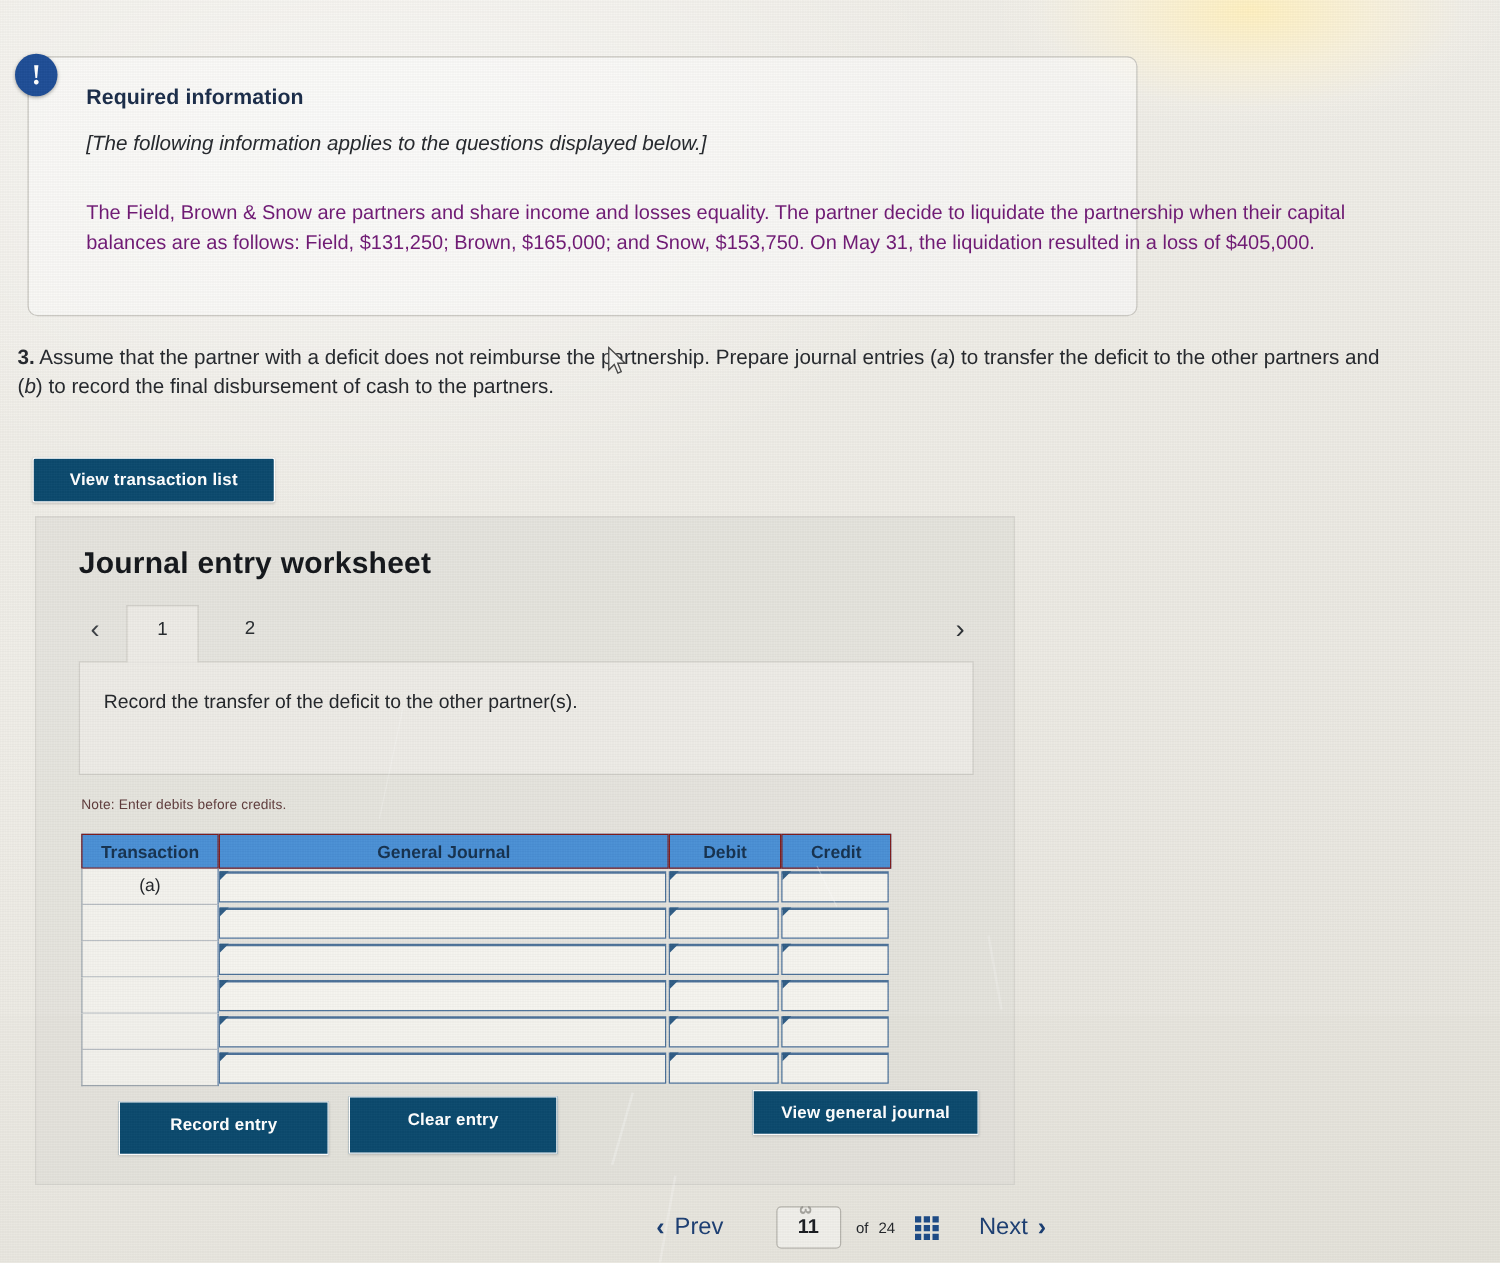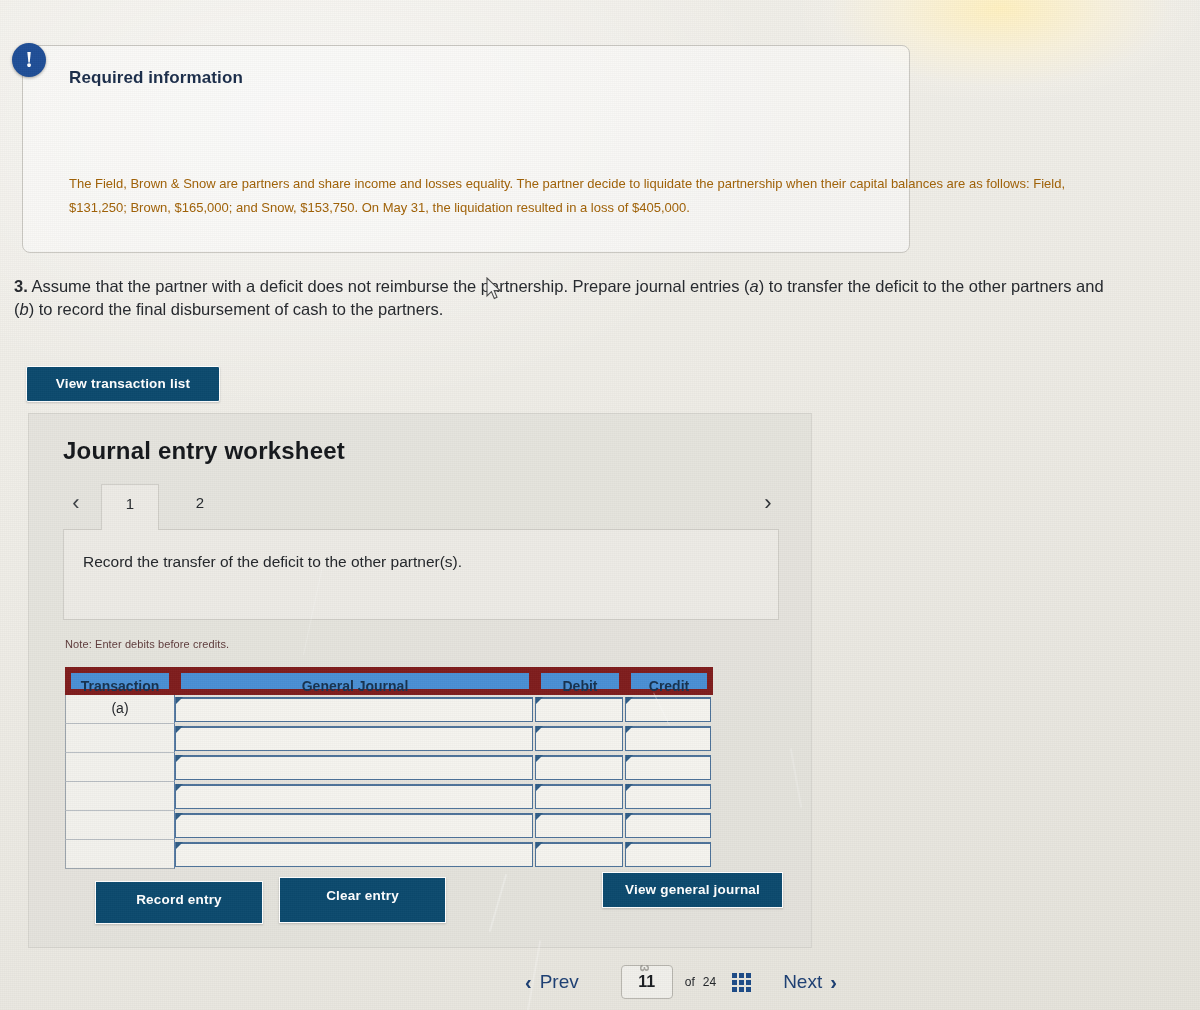"[The following information applies to" div.req-italic { html: none -> <div>[The following information applies to the questions displayed below.]</div> }
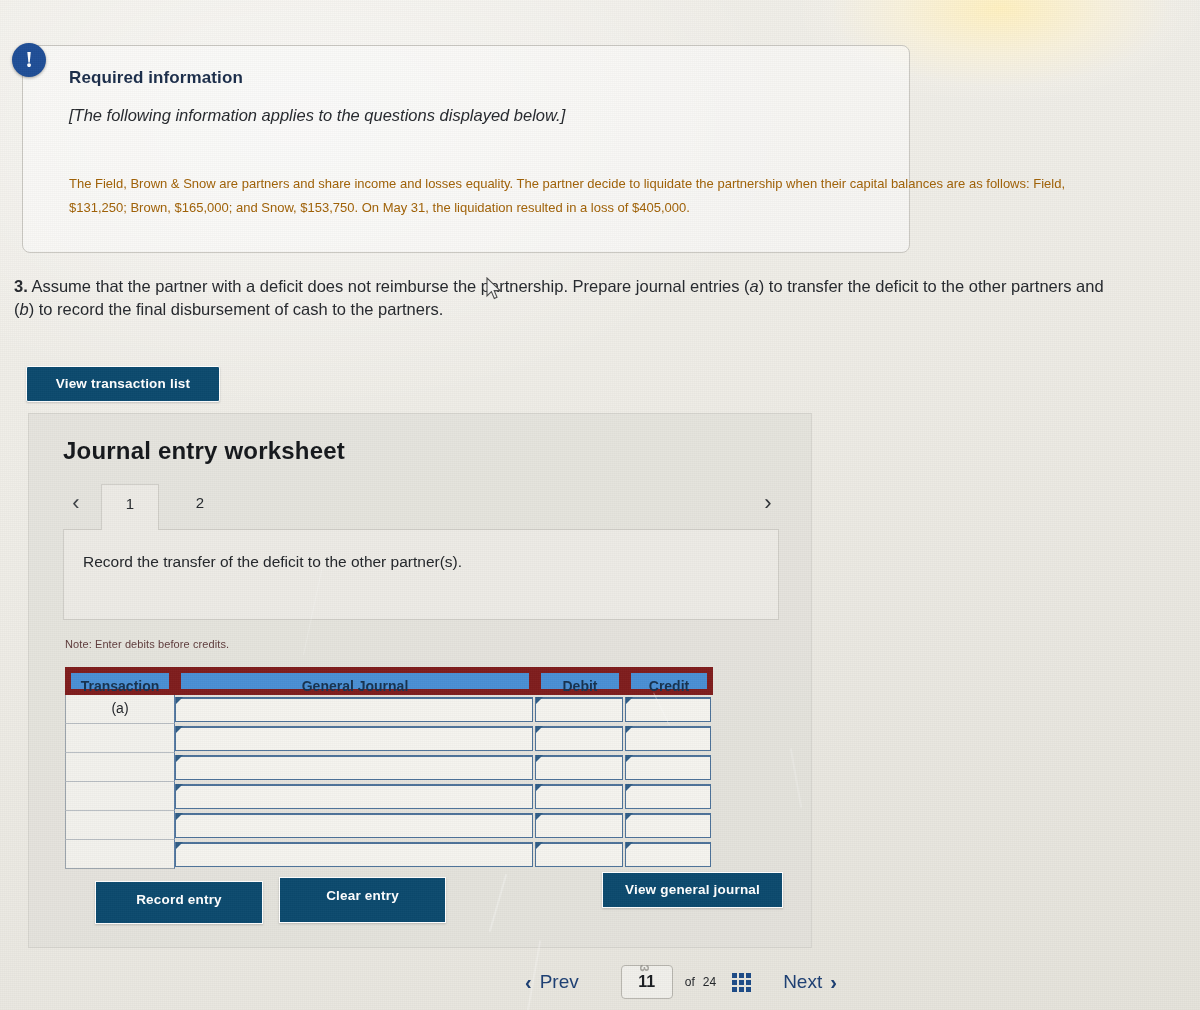"The Field, Brown & Snow" .req-body { color: #a16207 -> #701a75; font-size: 13px -> 16px; margin-top: 13px -> none }
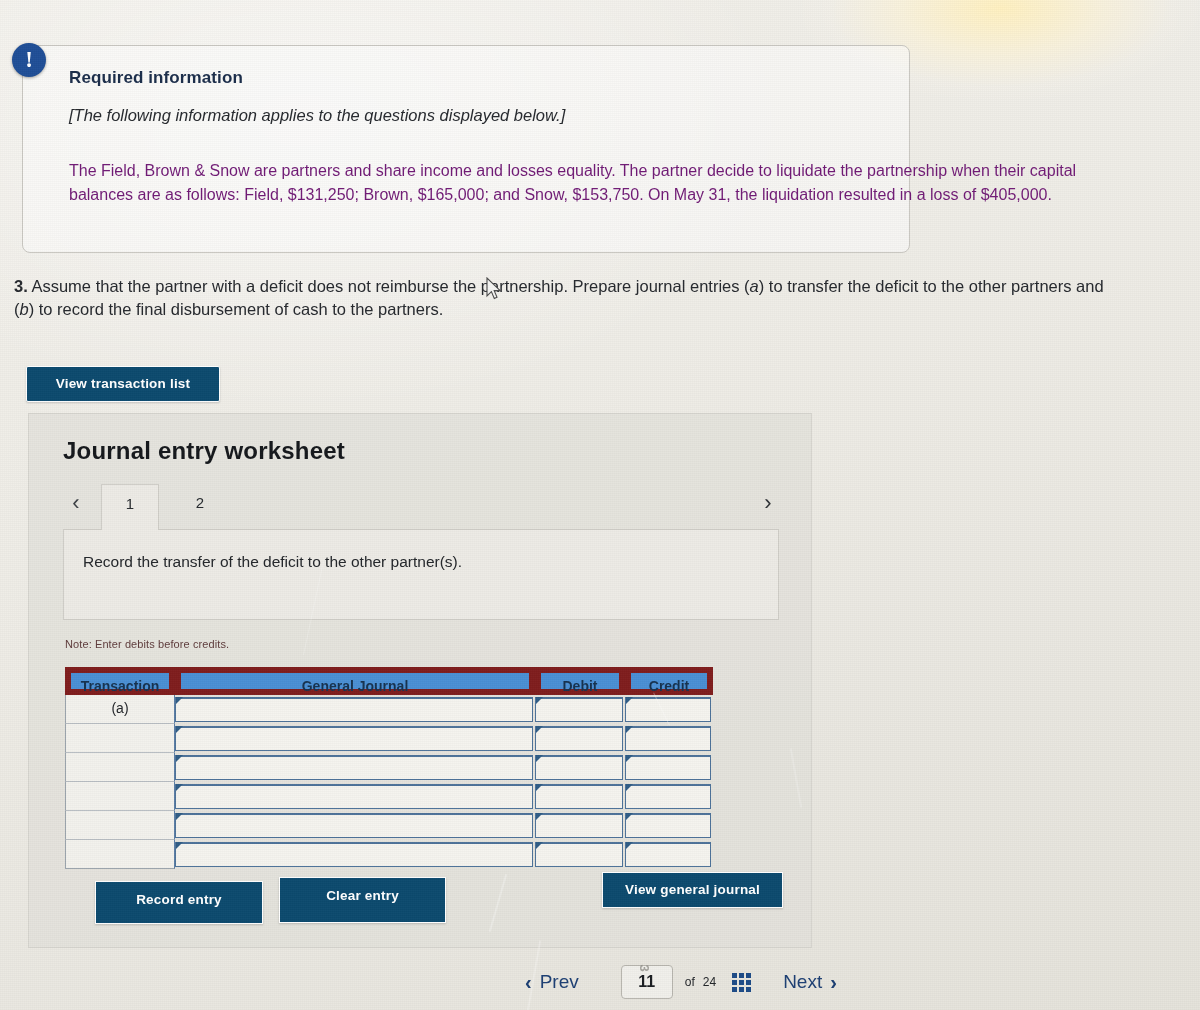"Transaction" .jhead .cell { border: 6px solid #7f1d1d -> 1px solid #7f1d1d }
